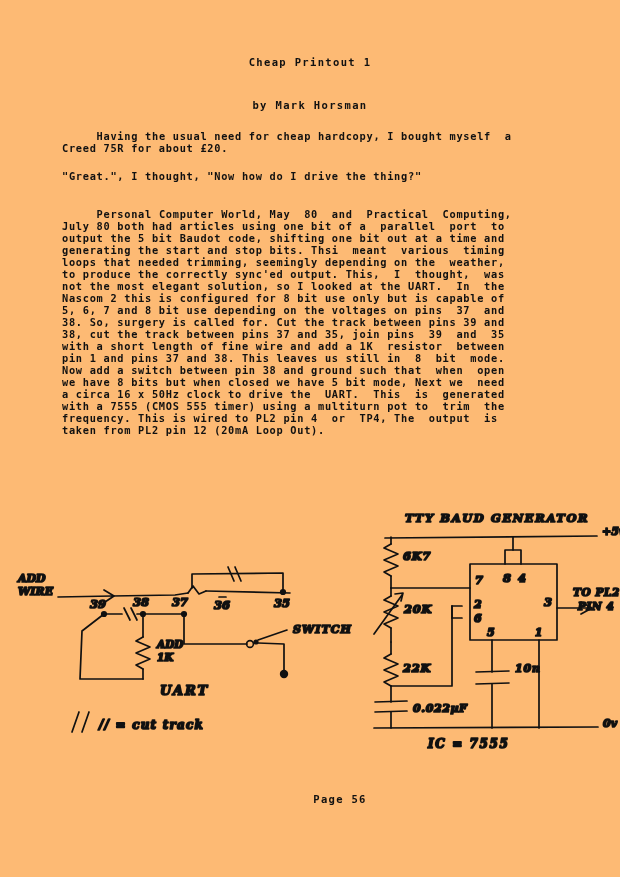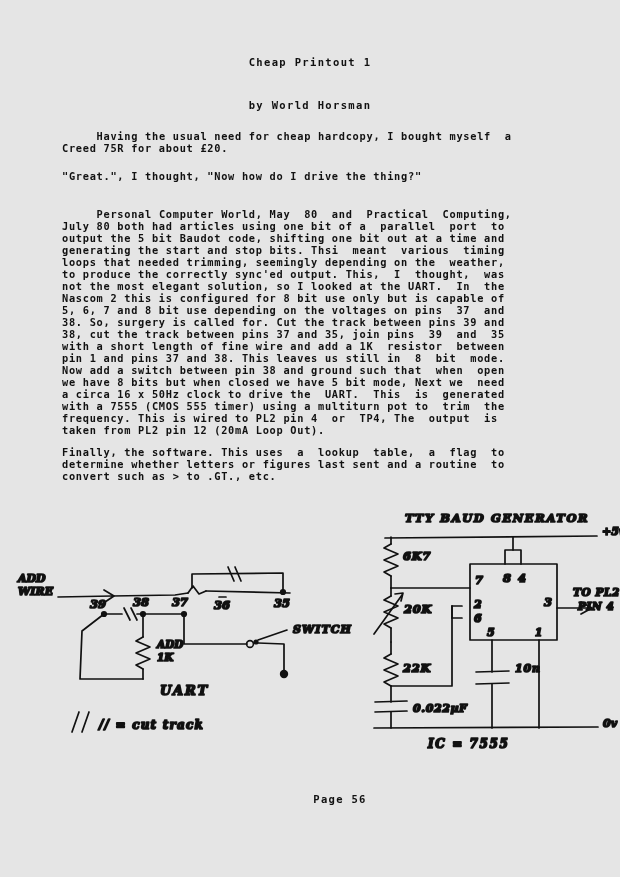"Cheap Printout 1" .page { background: #e5e5e5 -> #fdba74 }
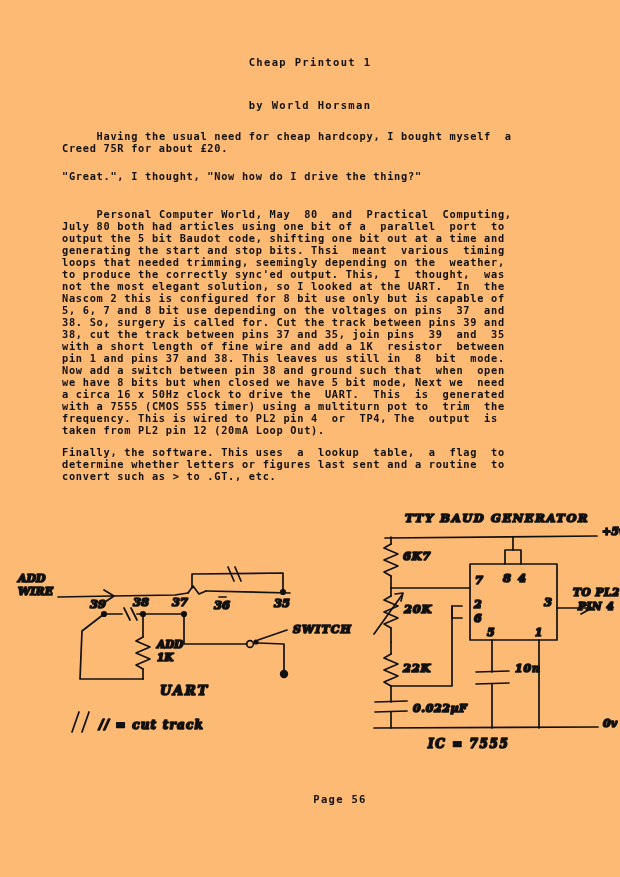"by World Horsman" div.doc-byline { text: World -> Mark }
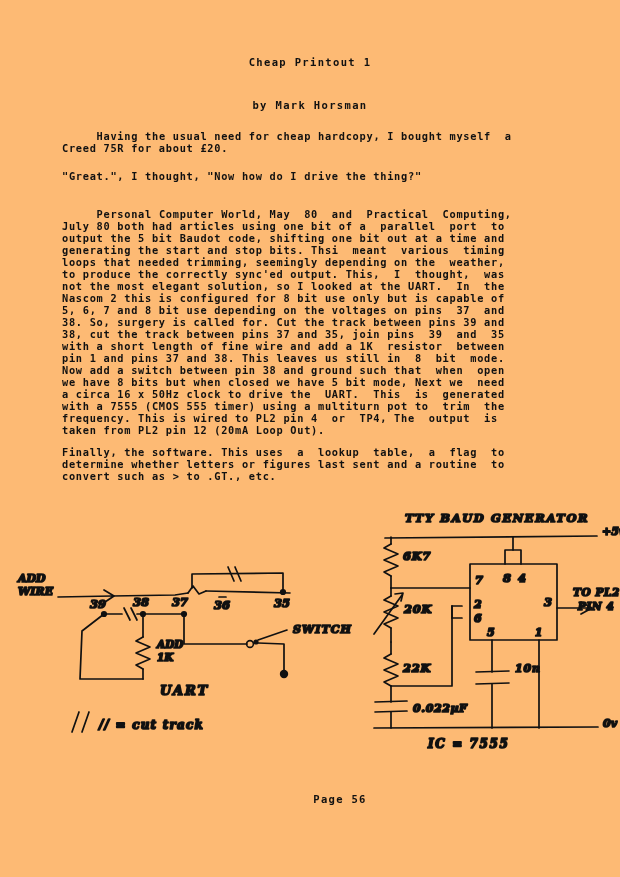"Finally, the software. This uses" div.body-block { html: <div>Finally, the software. This uses a lookup table, a flag to determine whether letters or figures last sent and a routine to convert such as &gt; to .GT., etc.</div> -> none }
